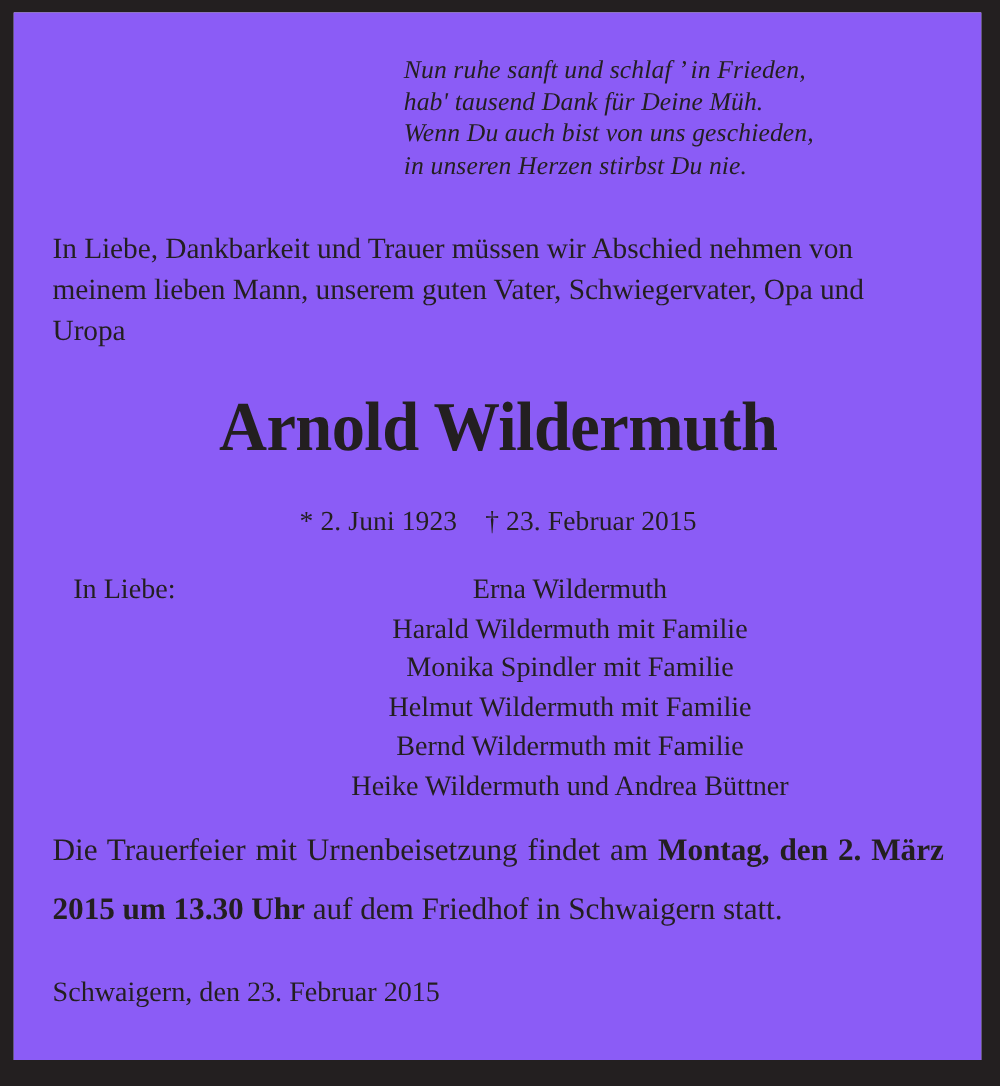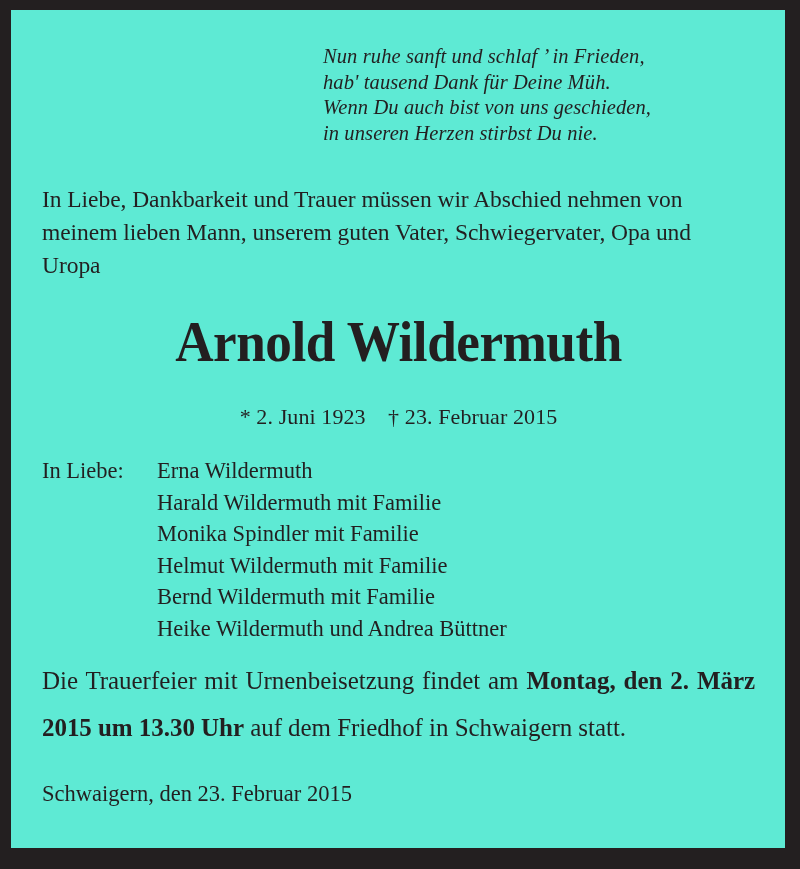"Nun ruhe sanft und schlaf" .sheet { background: #5eead4 -> #8b5cf6 }
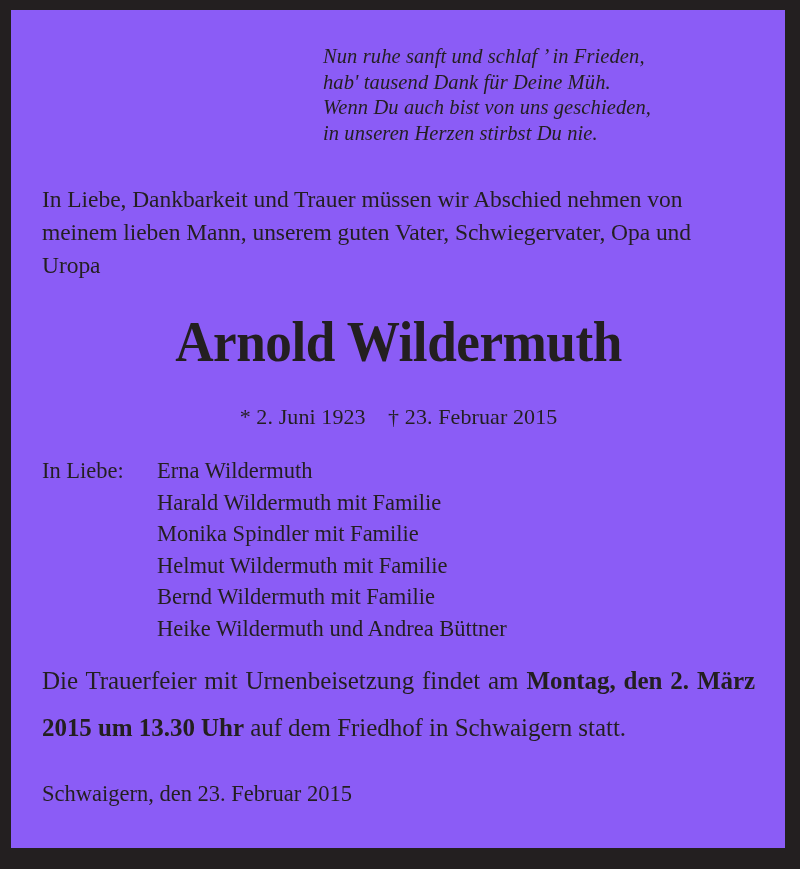"In Liebe:" .mourner-row { text-align: none -> center }
